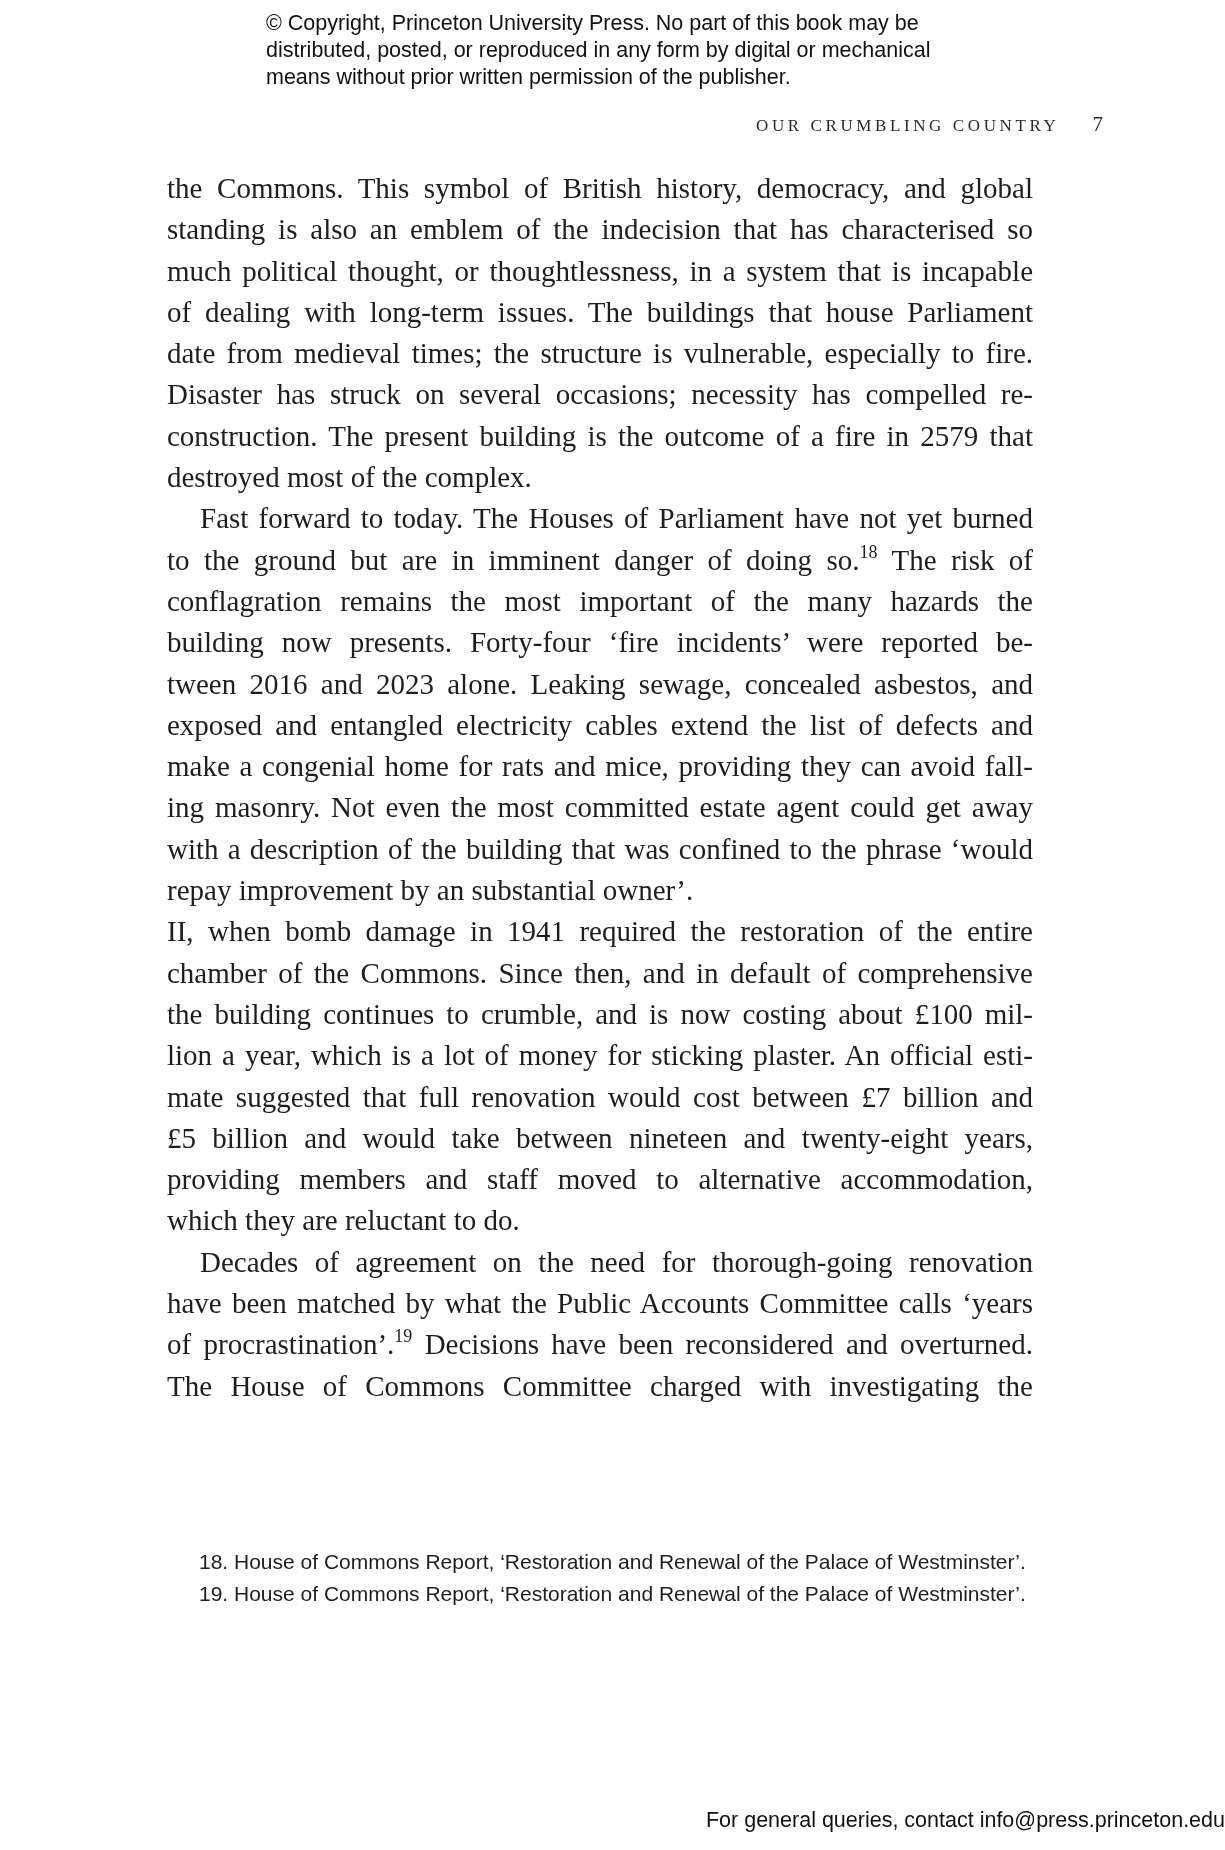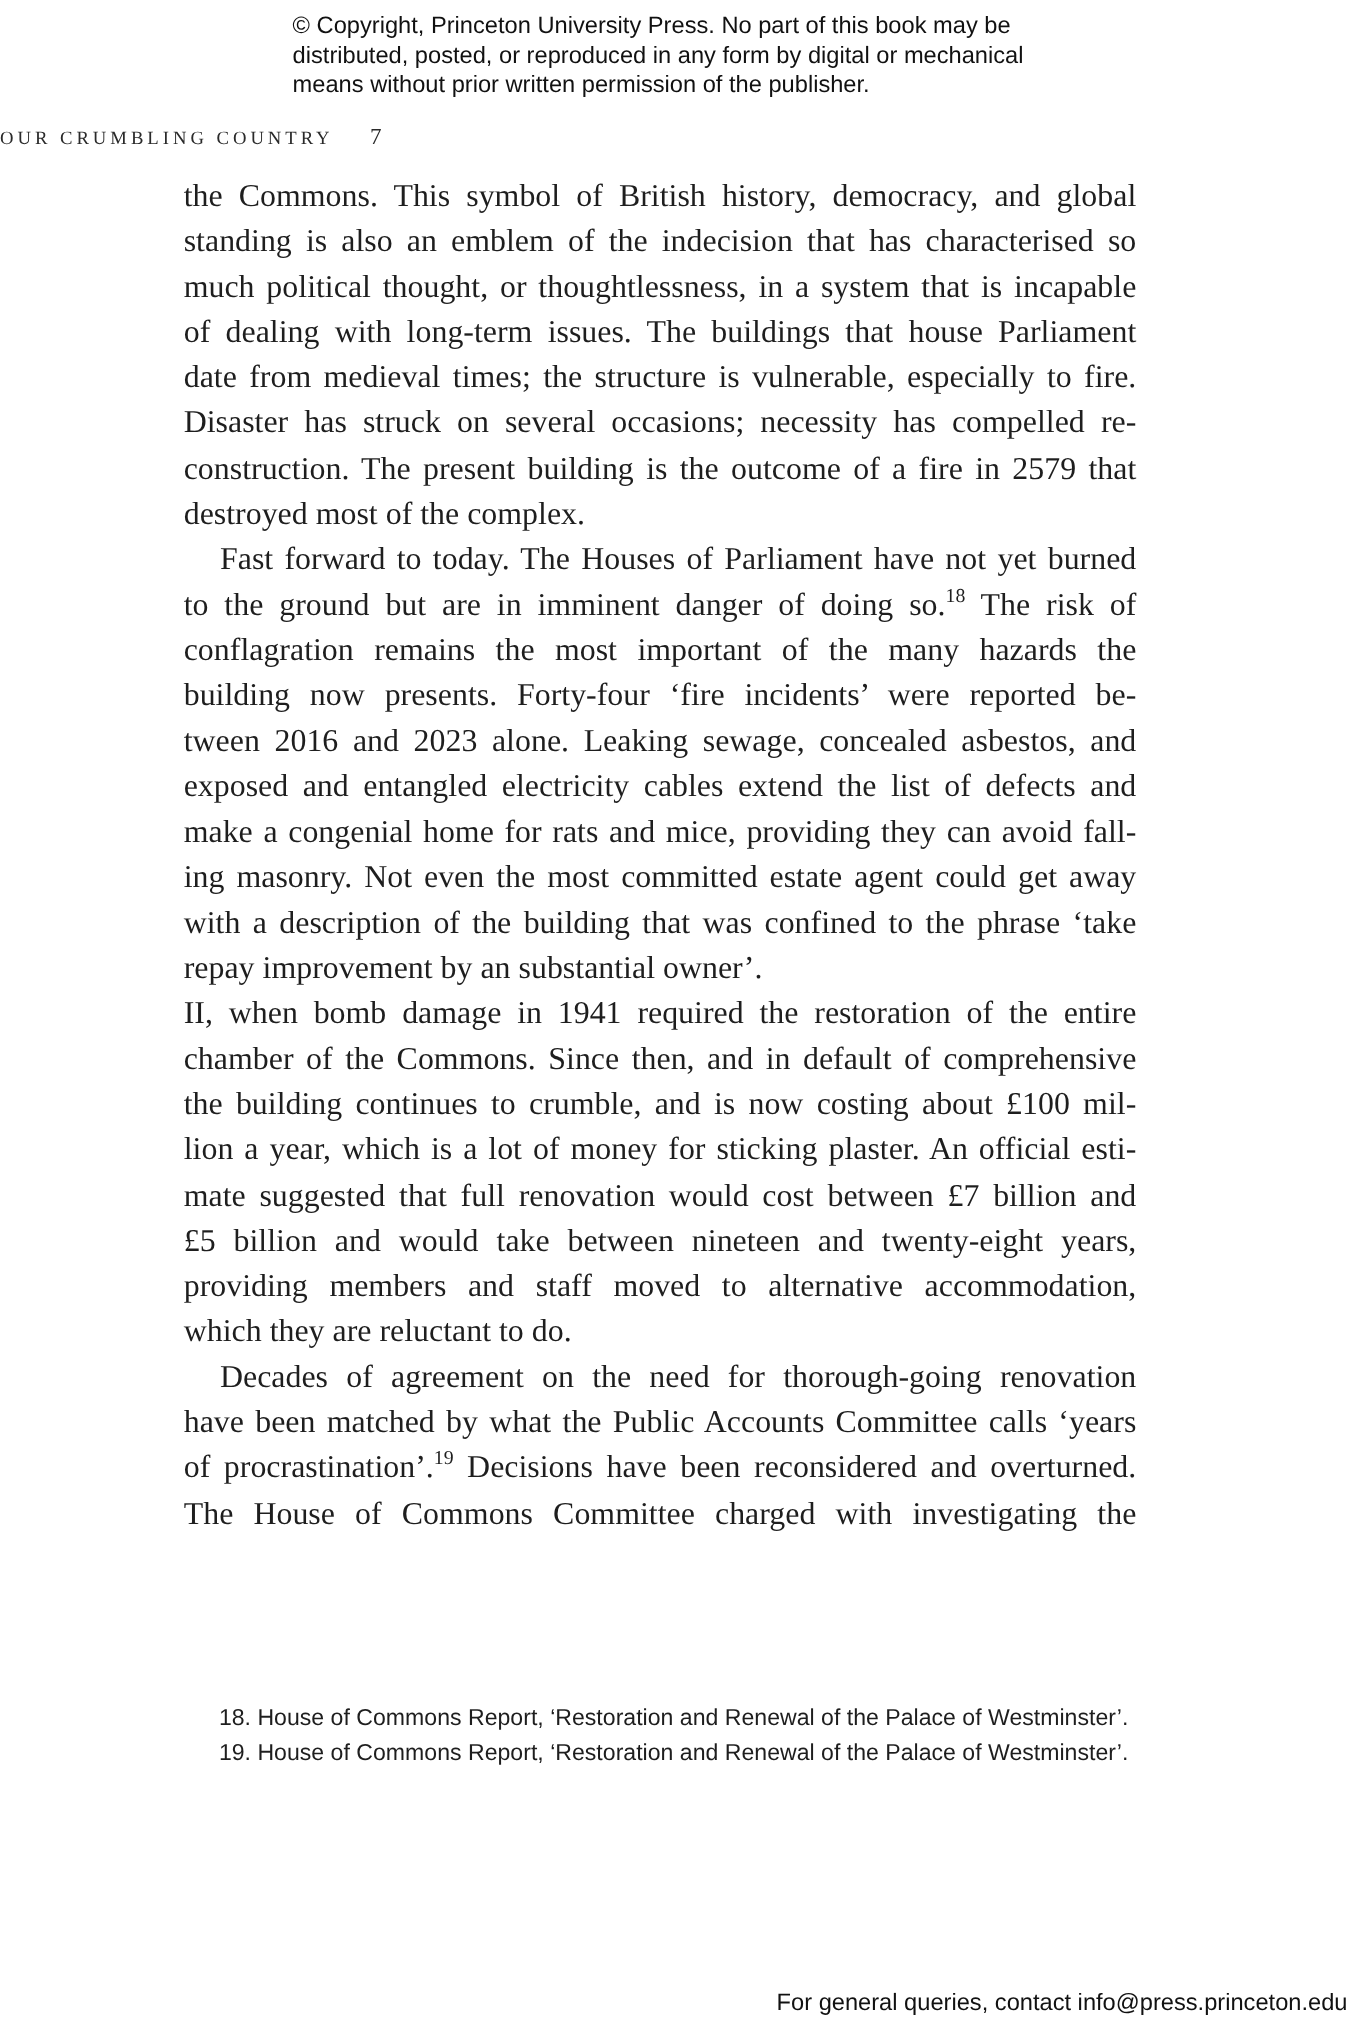"OUR CRUMBLING COUNTRY 7" .running-head { text-align: left -> right }
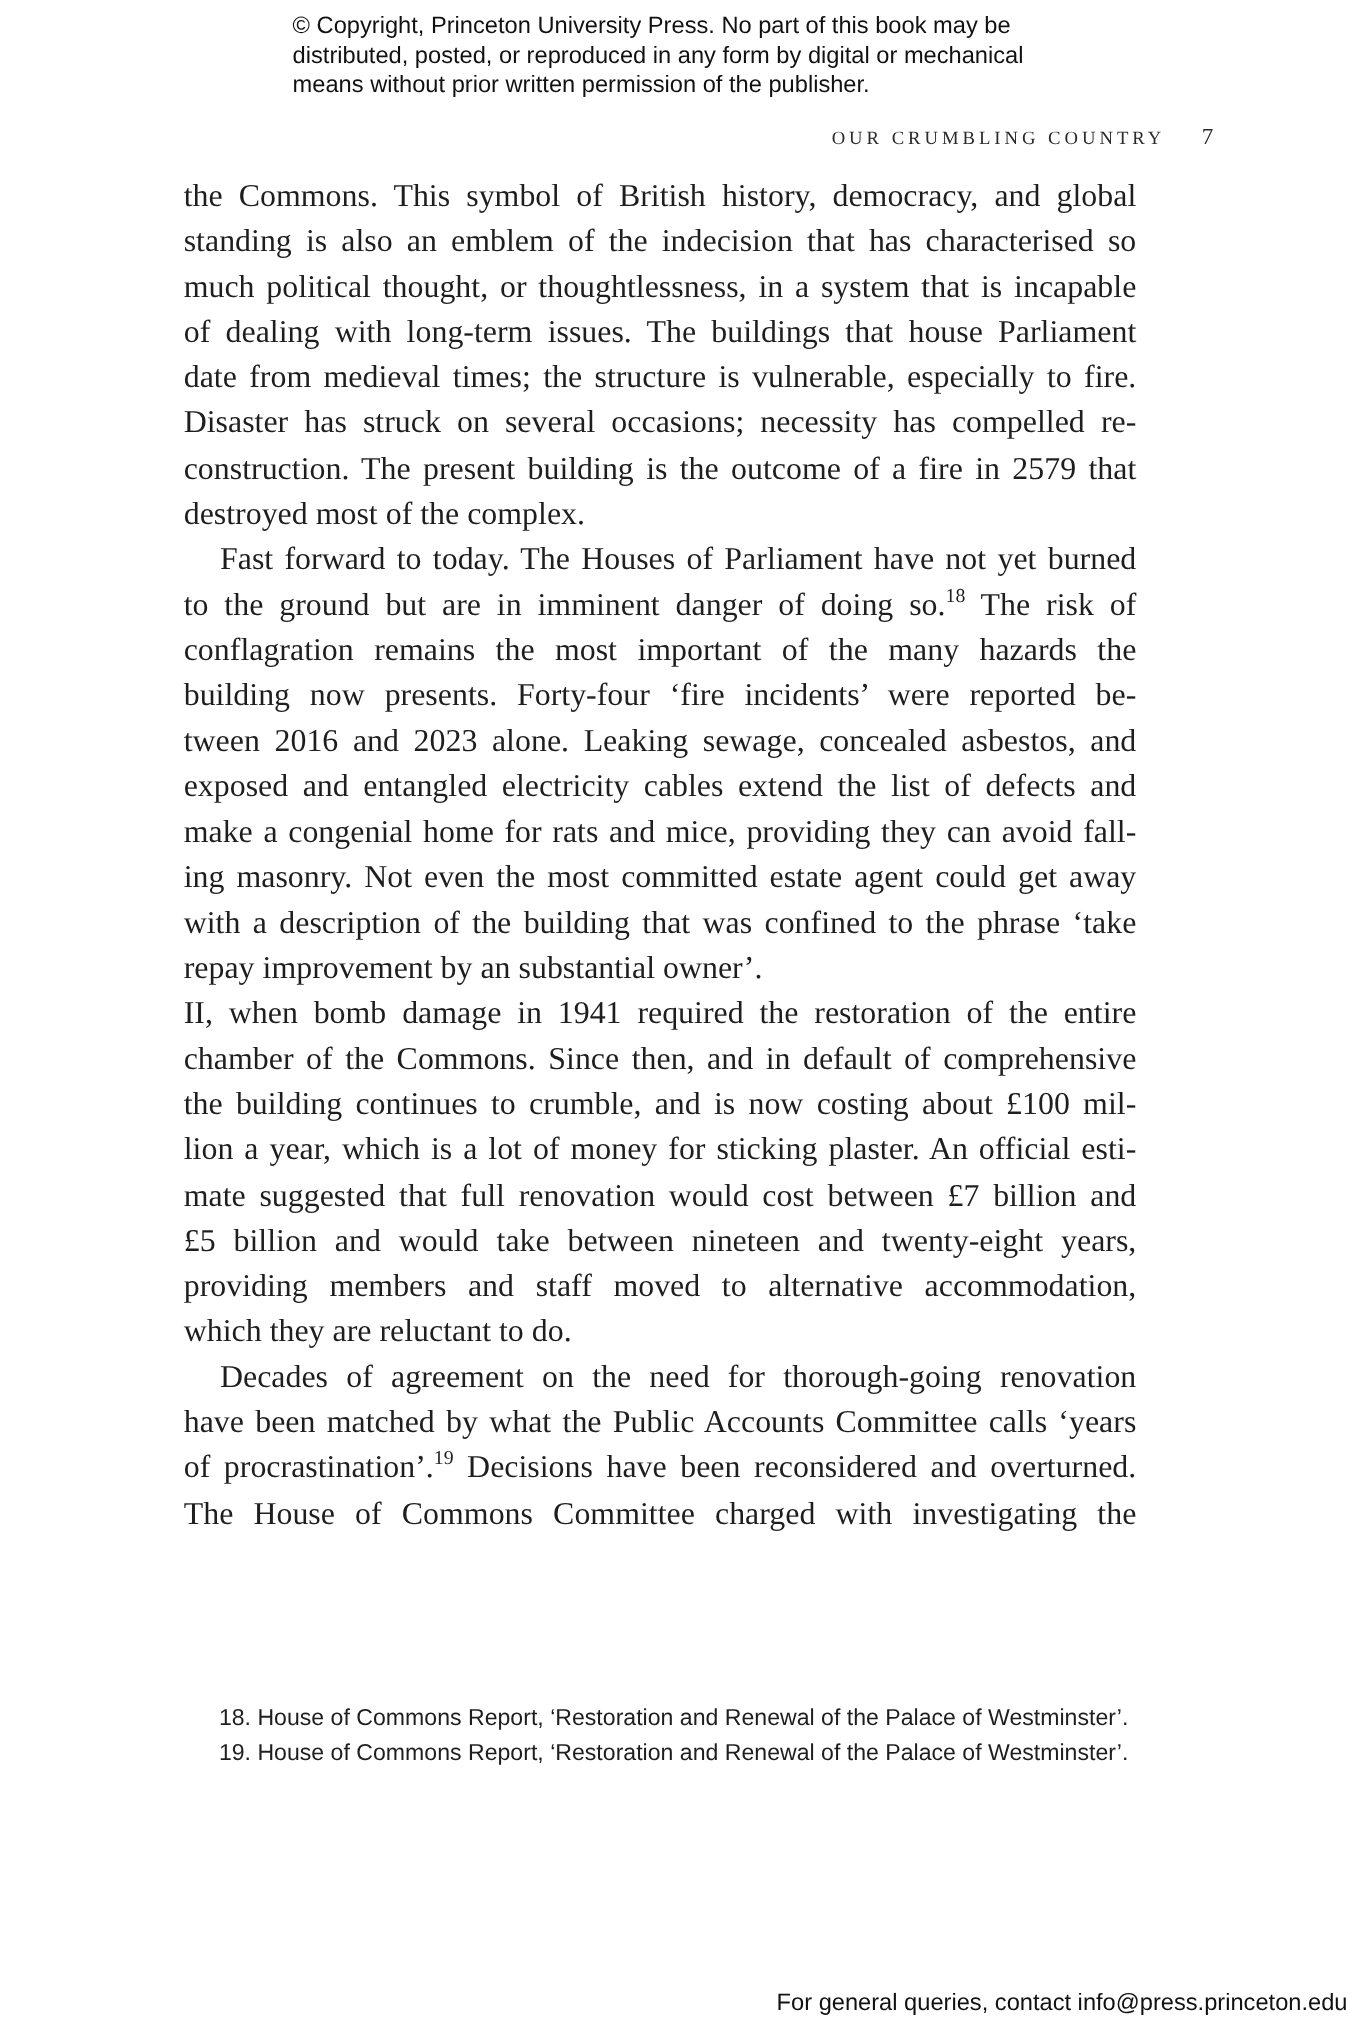"the Commons. This symbol of" .body { top: 158px -> 168px }
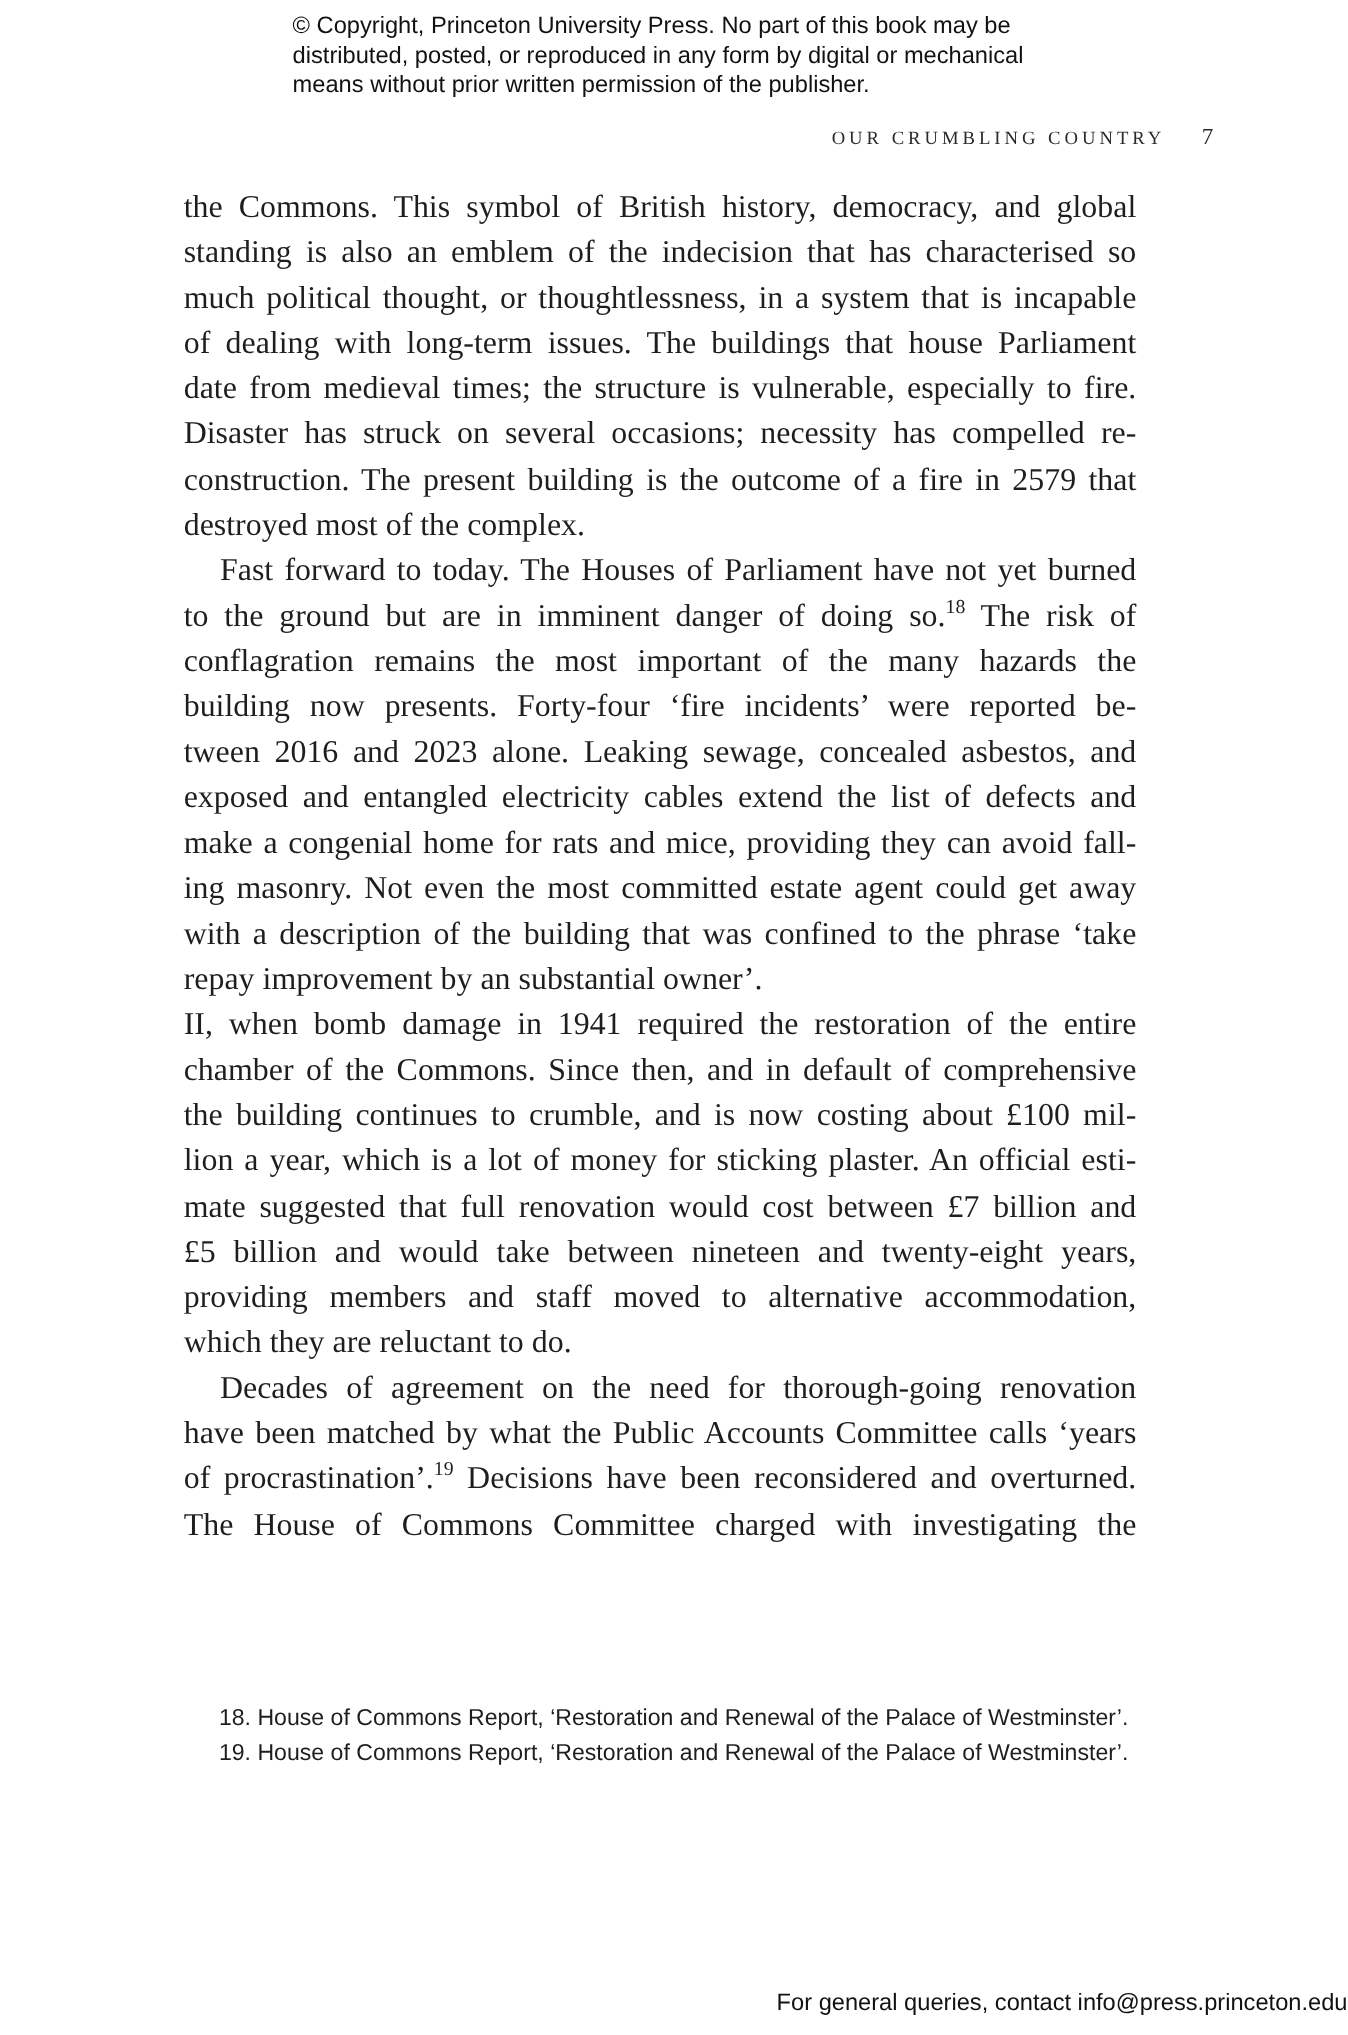"with a description of the" span { text: take -> would }
